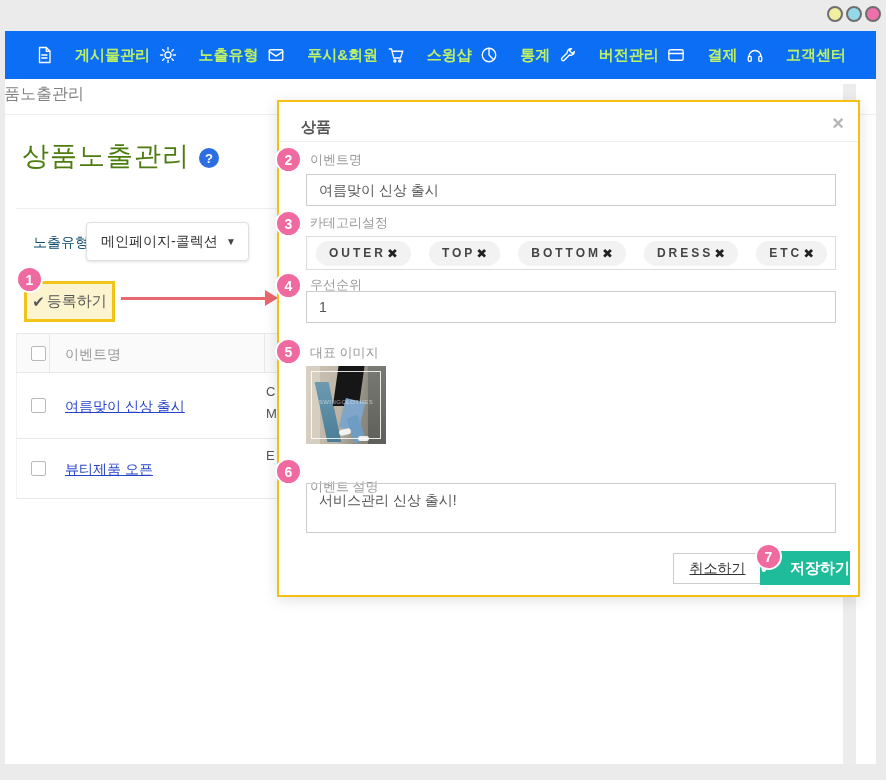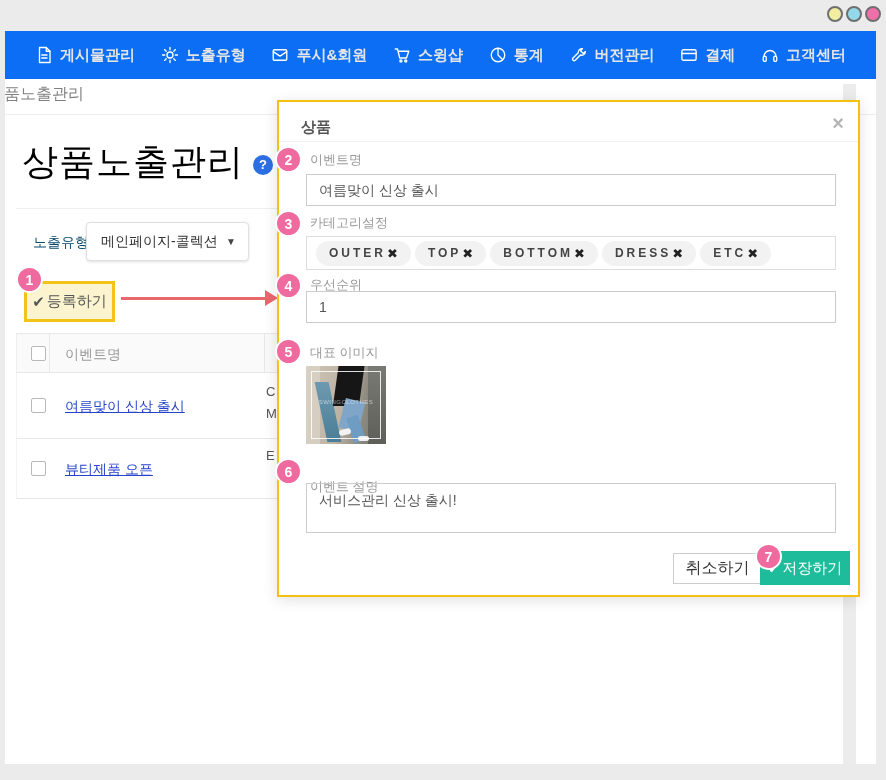"게시물관리" .nav-item { color: #e5e5e5 -> #bef264; gap: 7px -> 22px }
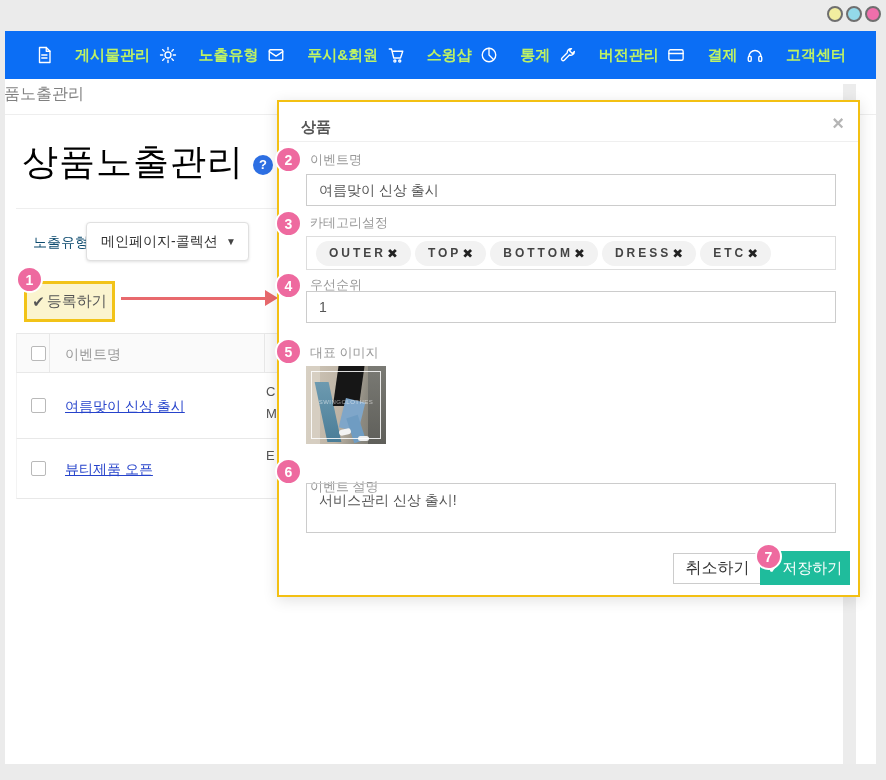"상품노출관리" .page-title { color: #000000 -> #4d7c0f; font-size: 36px -> 27px }
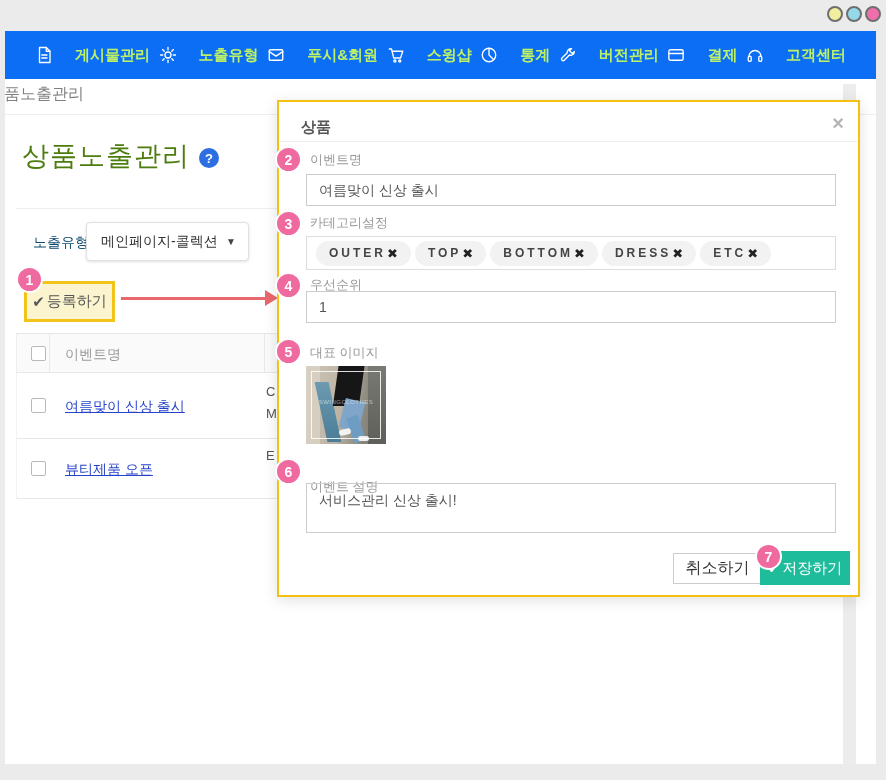"OUTER" .tags-box { gap: 4px -> 18px }
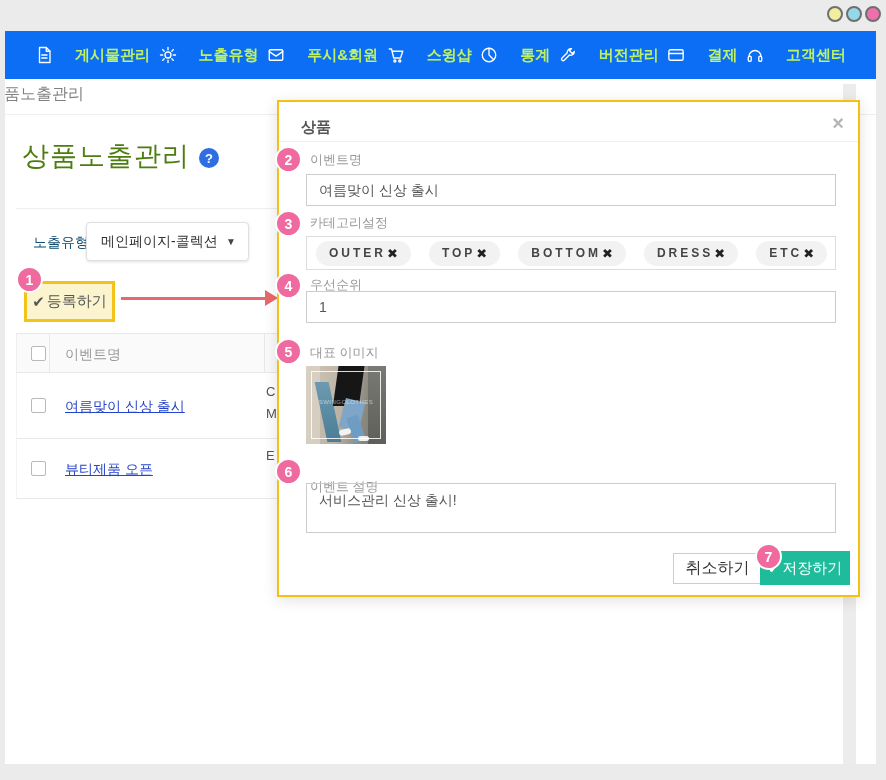"취소하기" .cancel-button { font-size: 16px -> 14px; text-decoration: none -> underline }
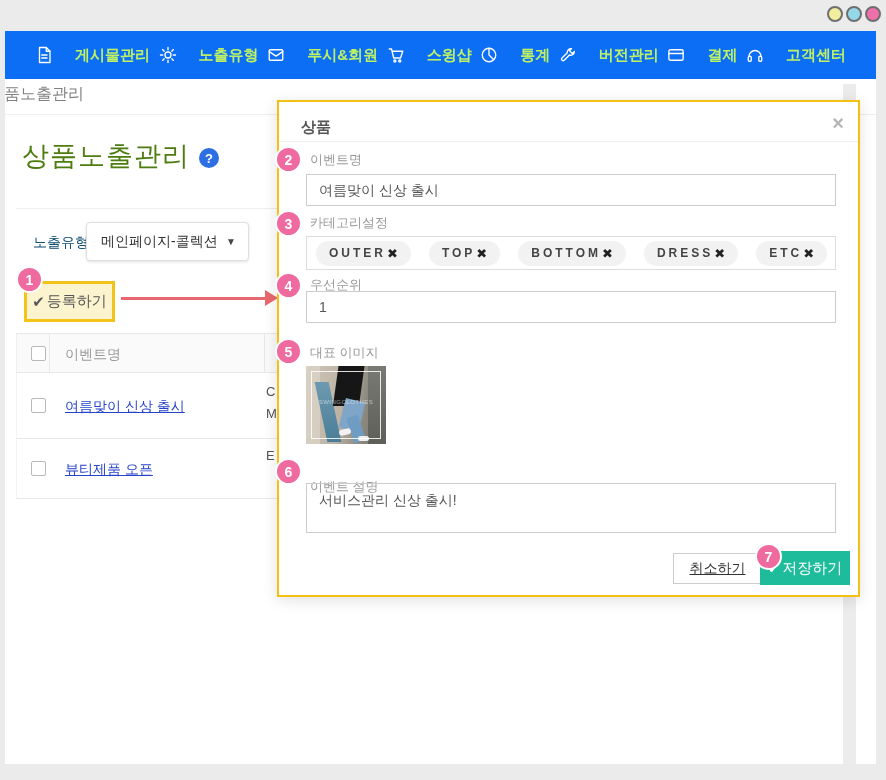"저장하기" .save-button { font-weight: normal -> bold; justify-content: center -> space-between }
